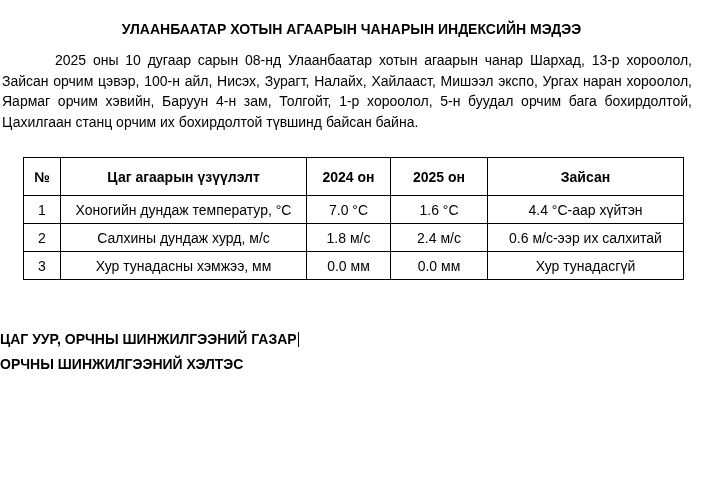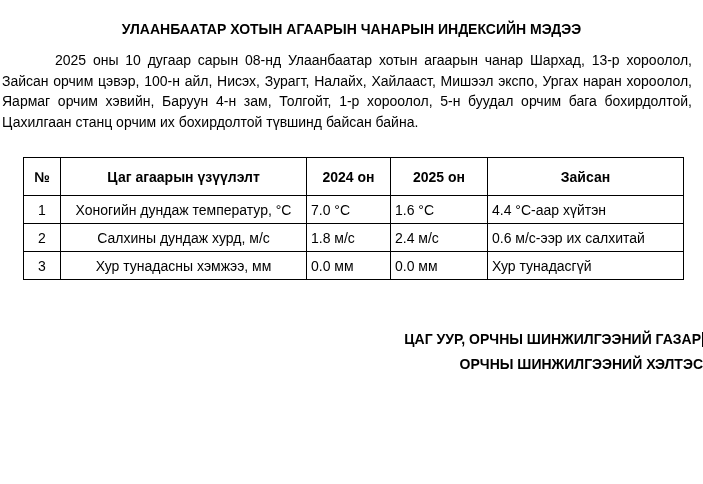"7.0 °C" td.c-val { text-align: none -> center }
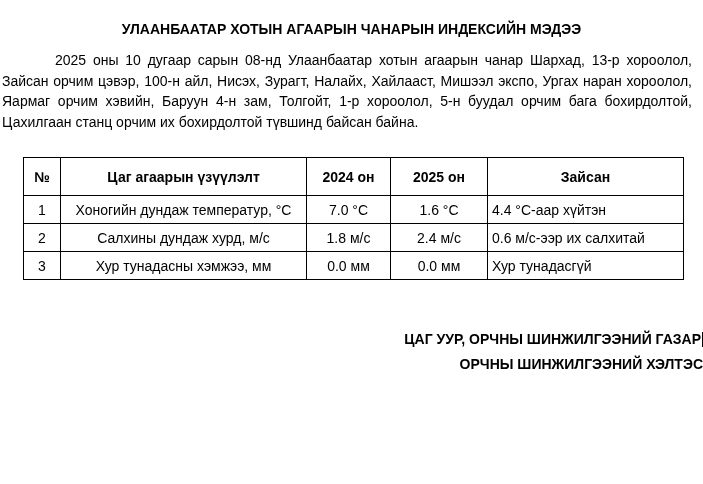"4.4 °C-аар хүйтэн" td.c-note { text-align: left -> center }
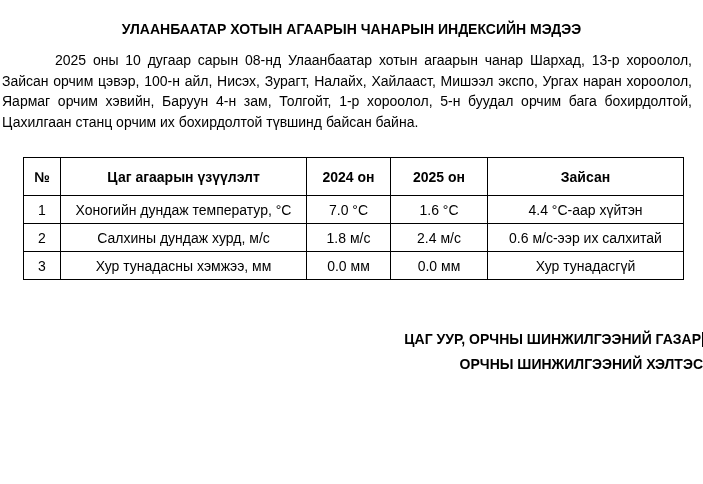"ЦАГ УУР, ОРЧНЫ ШИНЖИЛГЭЭНИЙ ГАЗАР" .footer { margin-left: 41px -> none; text-align: right -> left }
